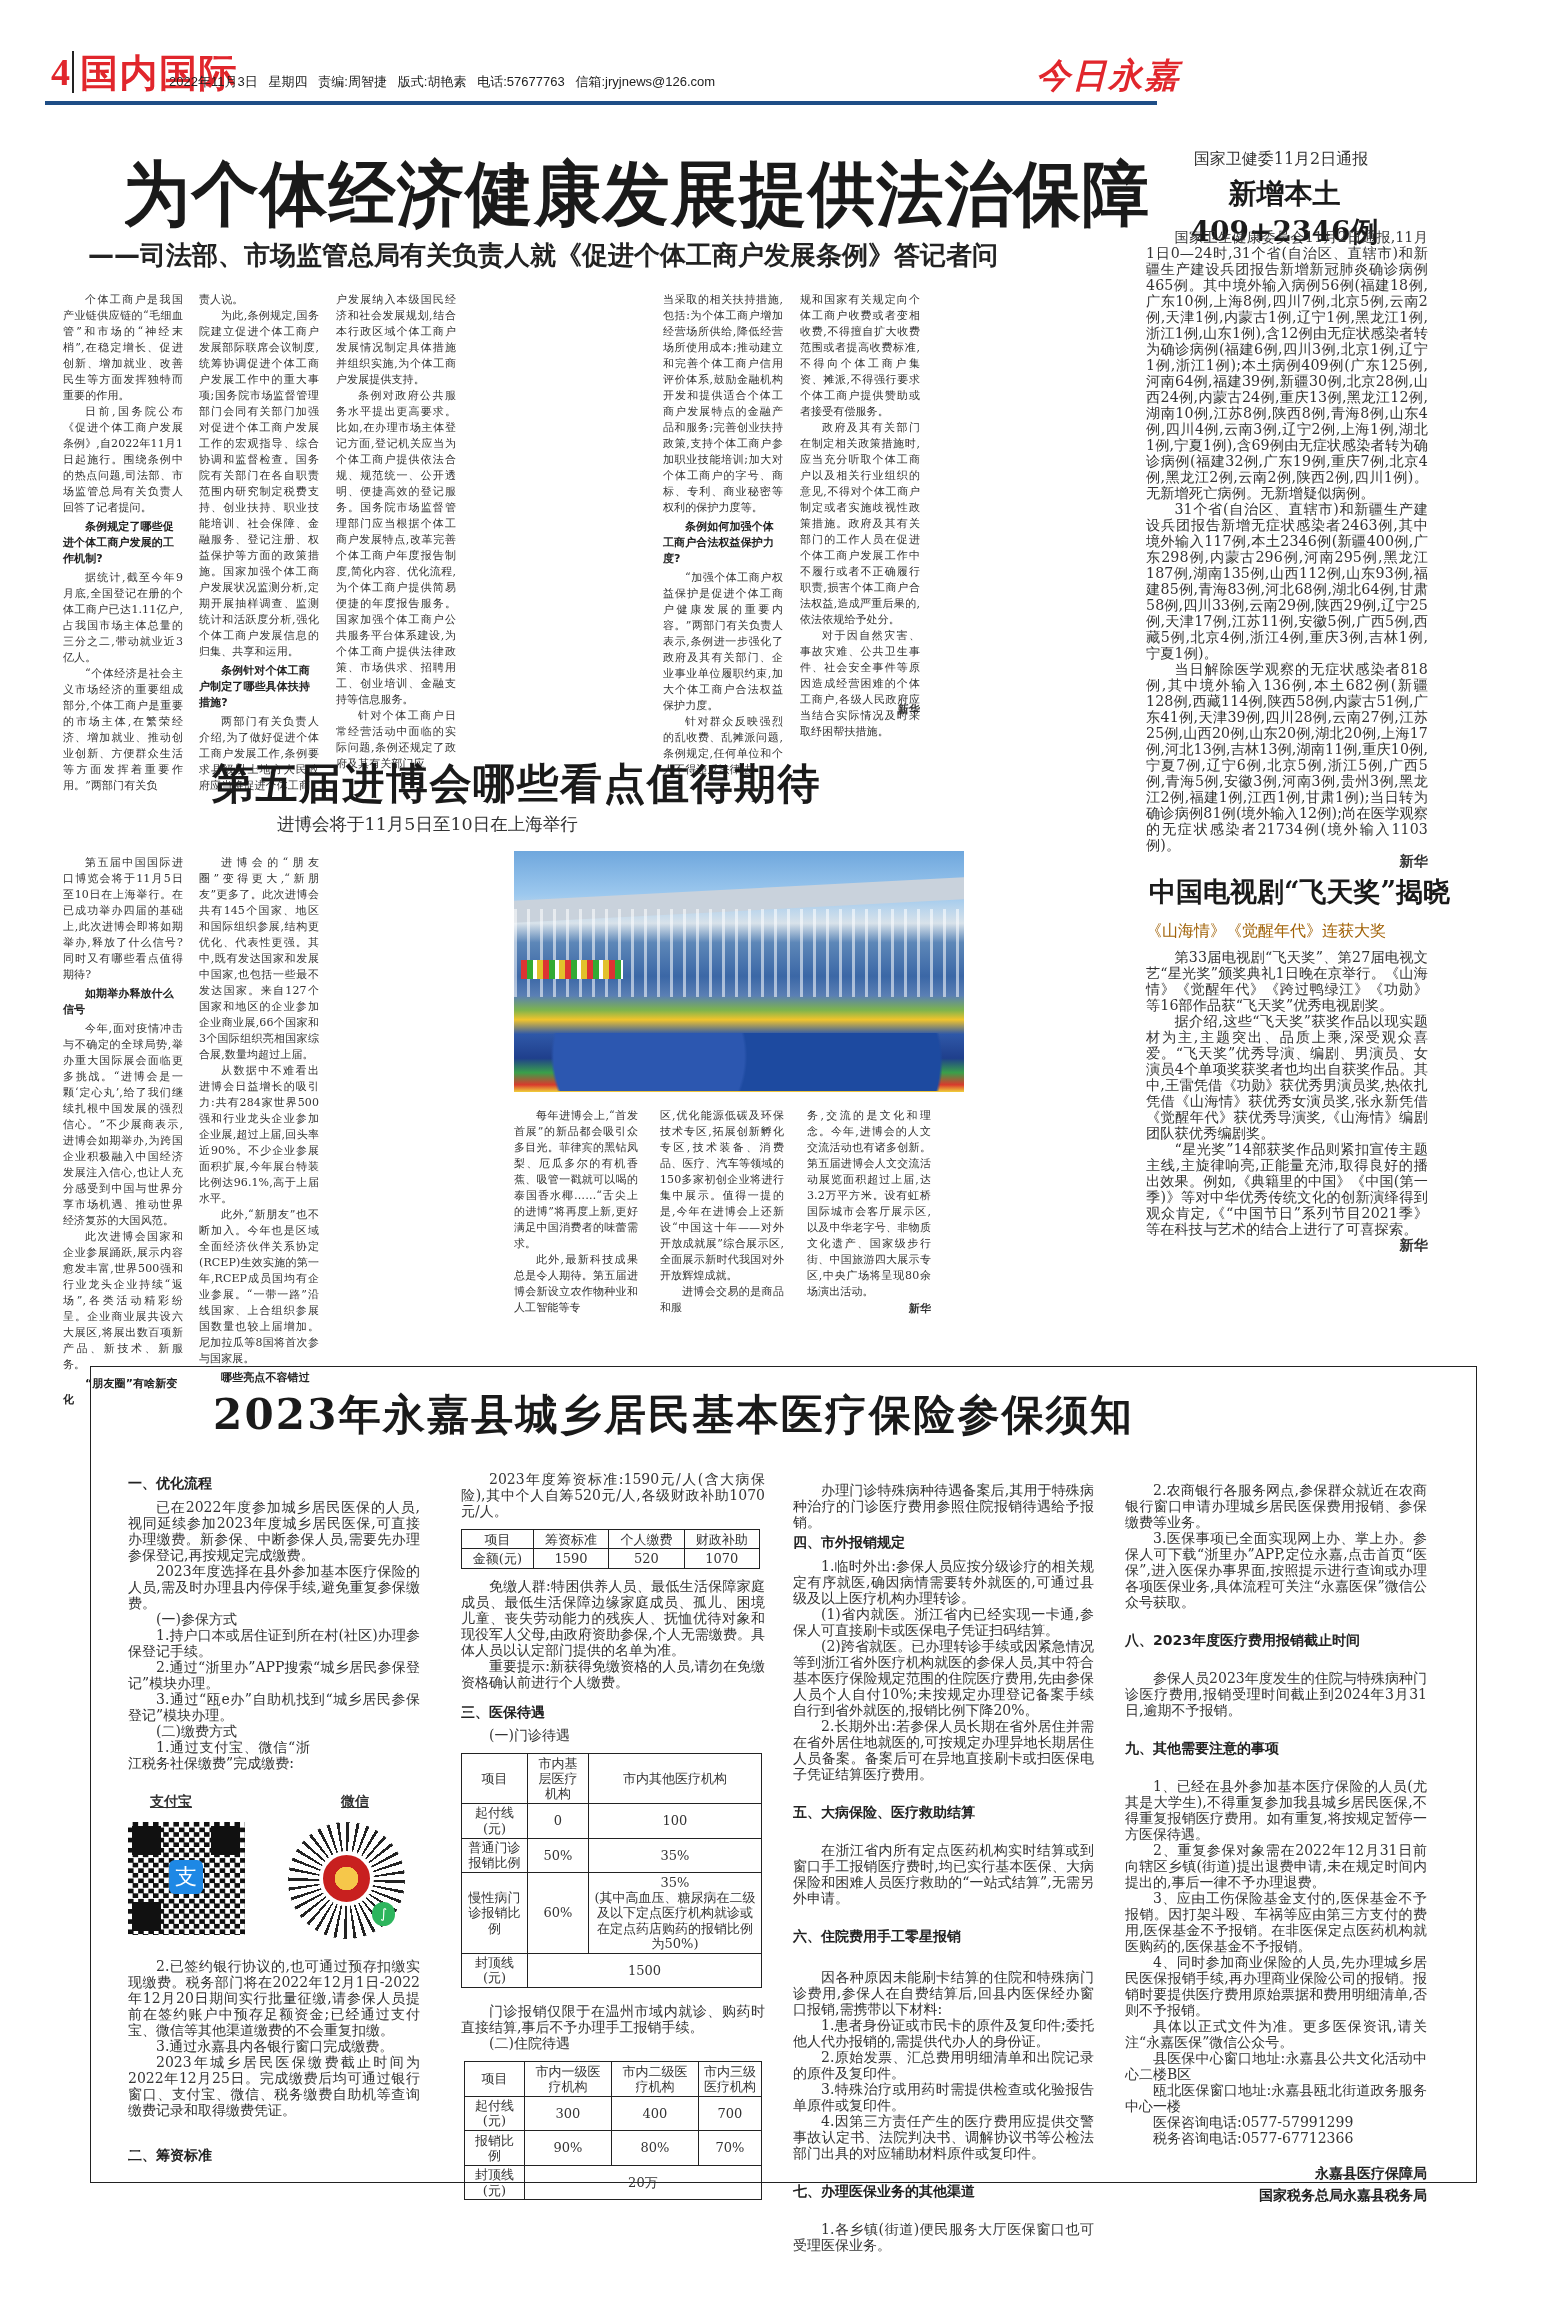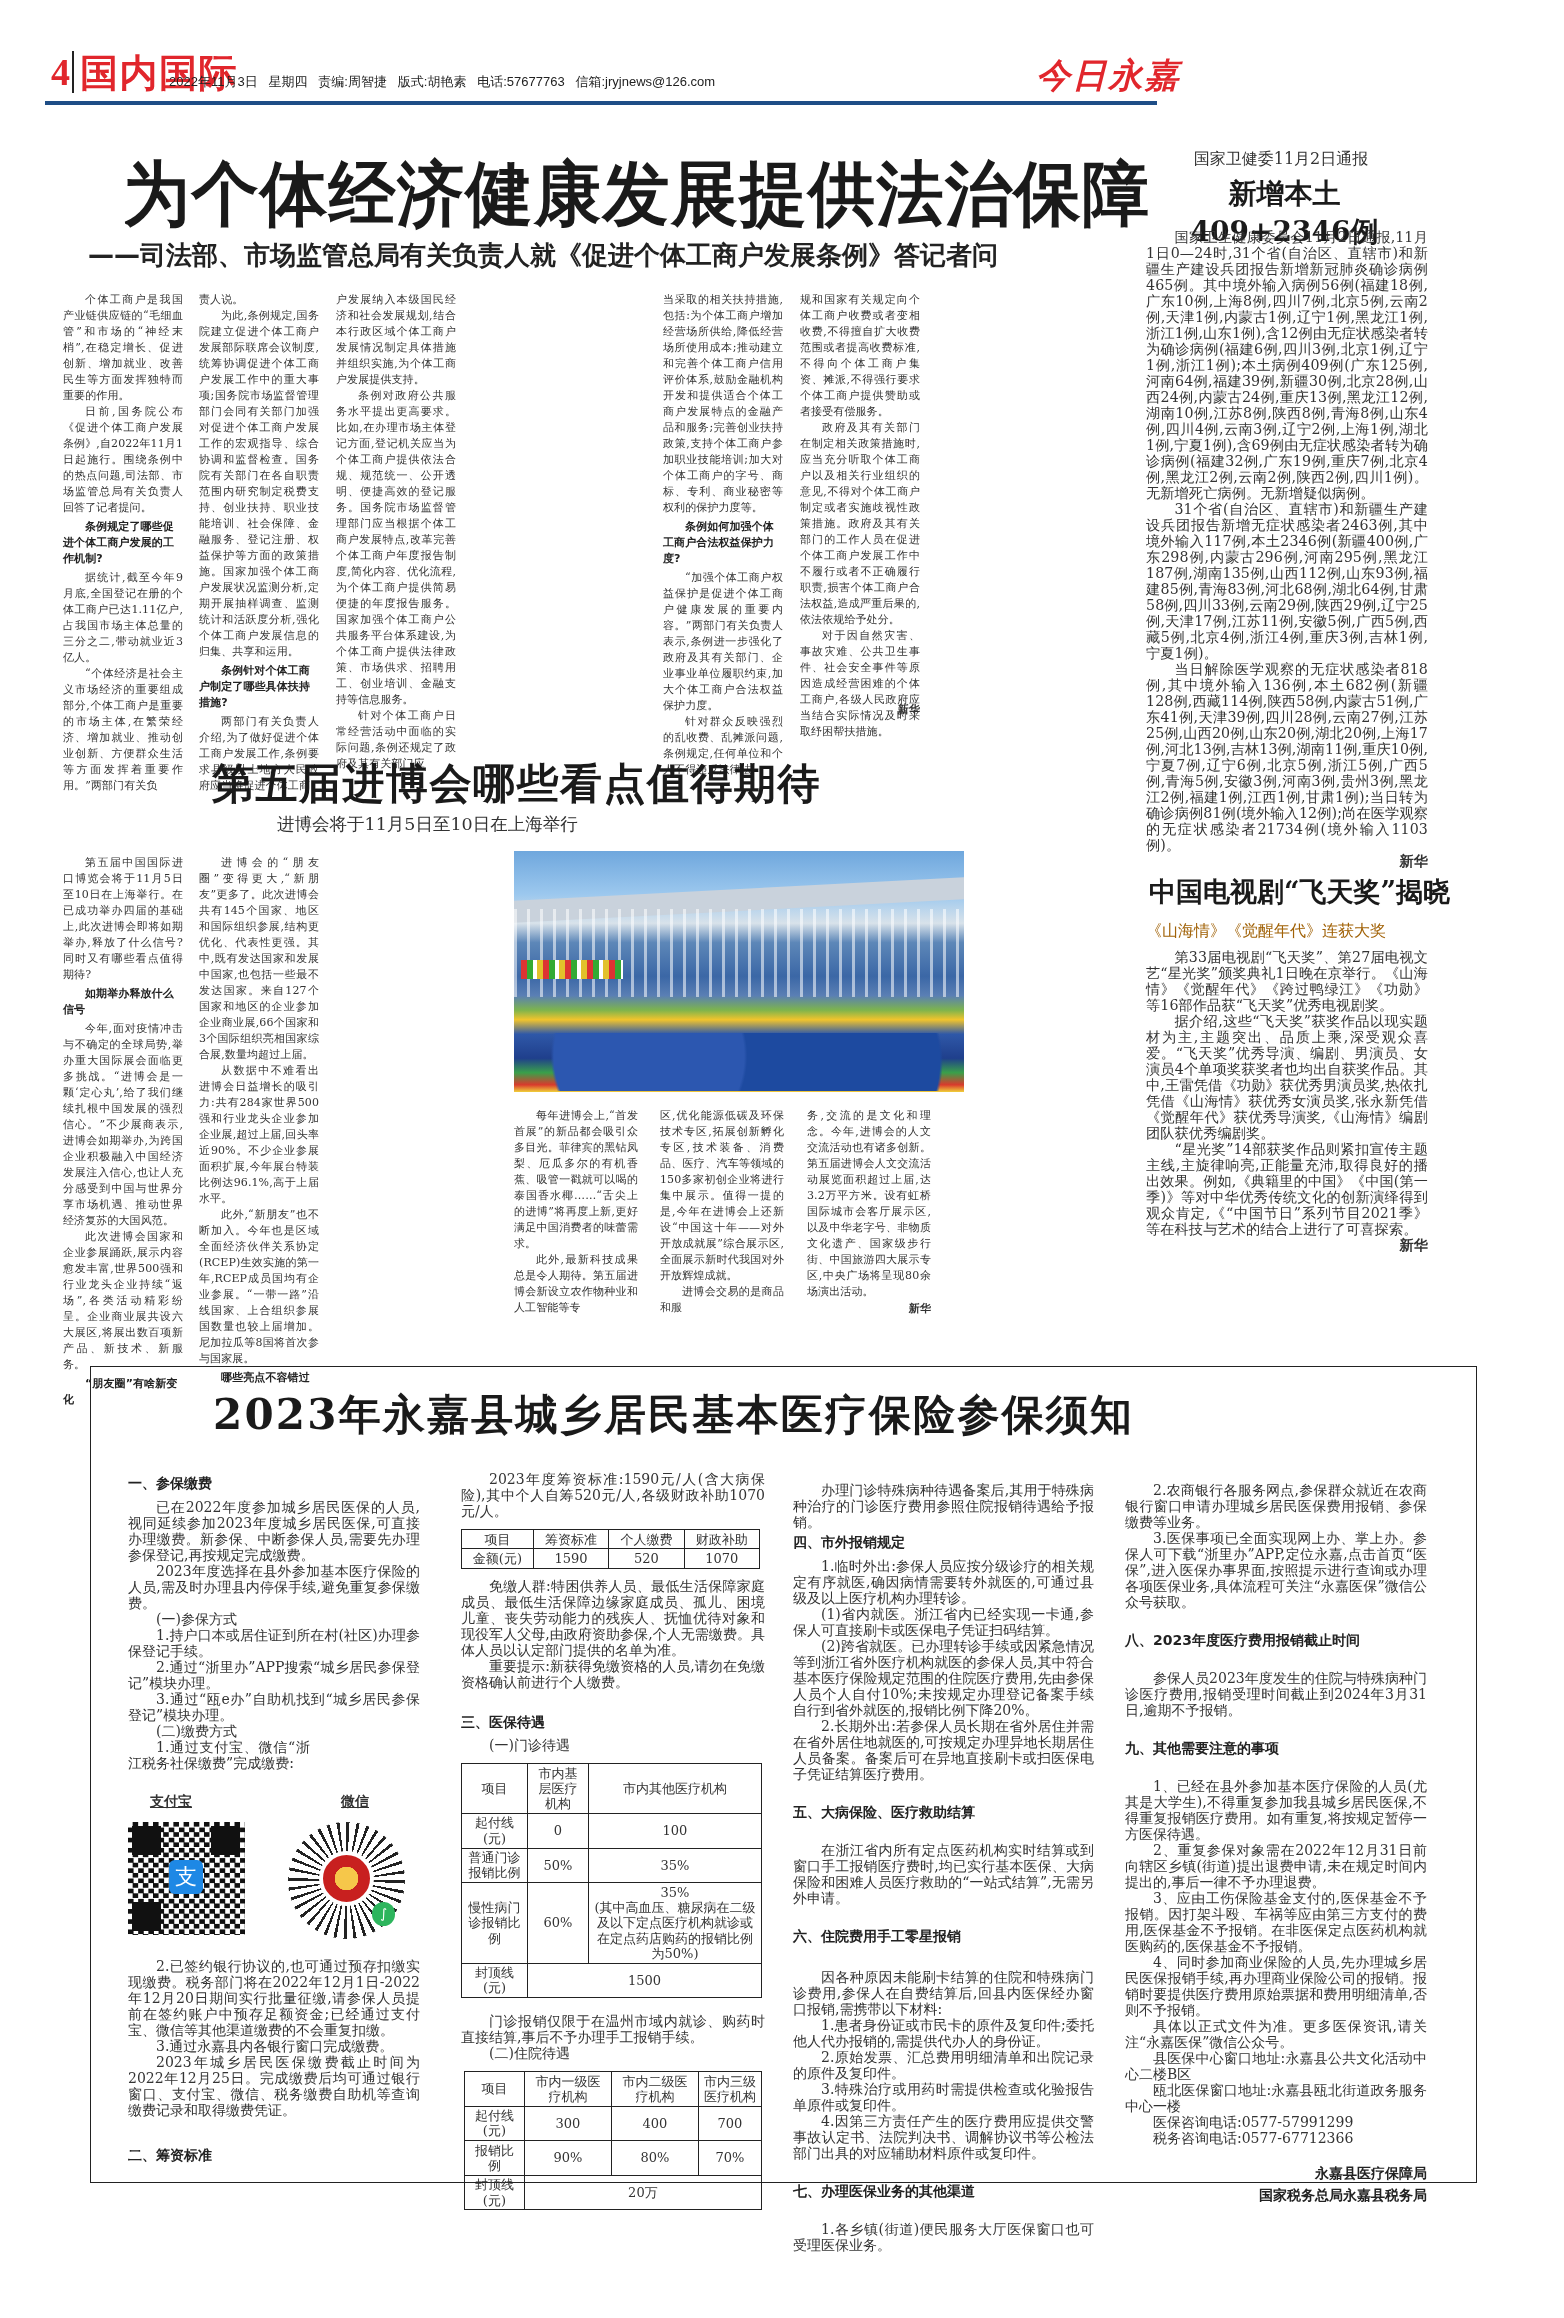"一、参保缴费" div.n-h { text: 参保缴费 -> 优化流程 }
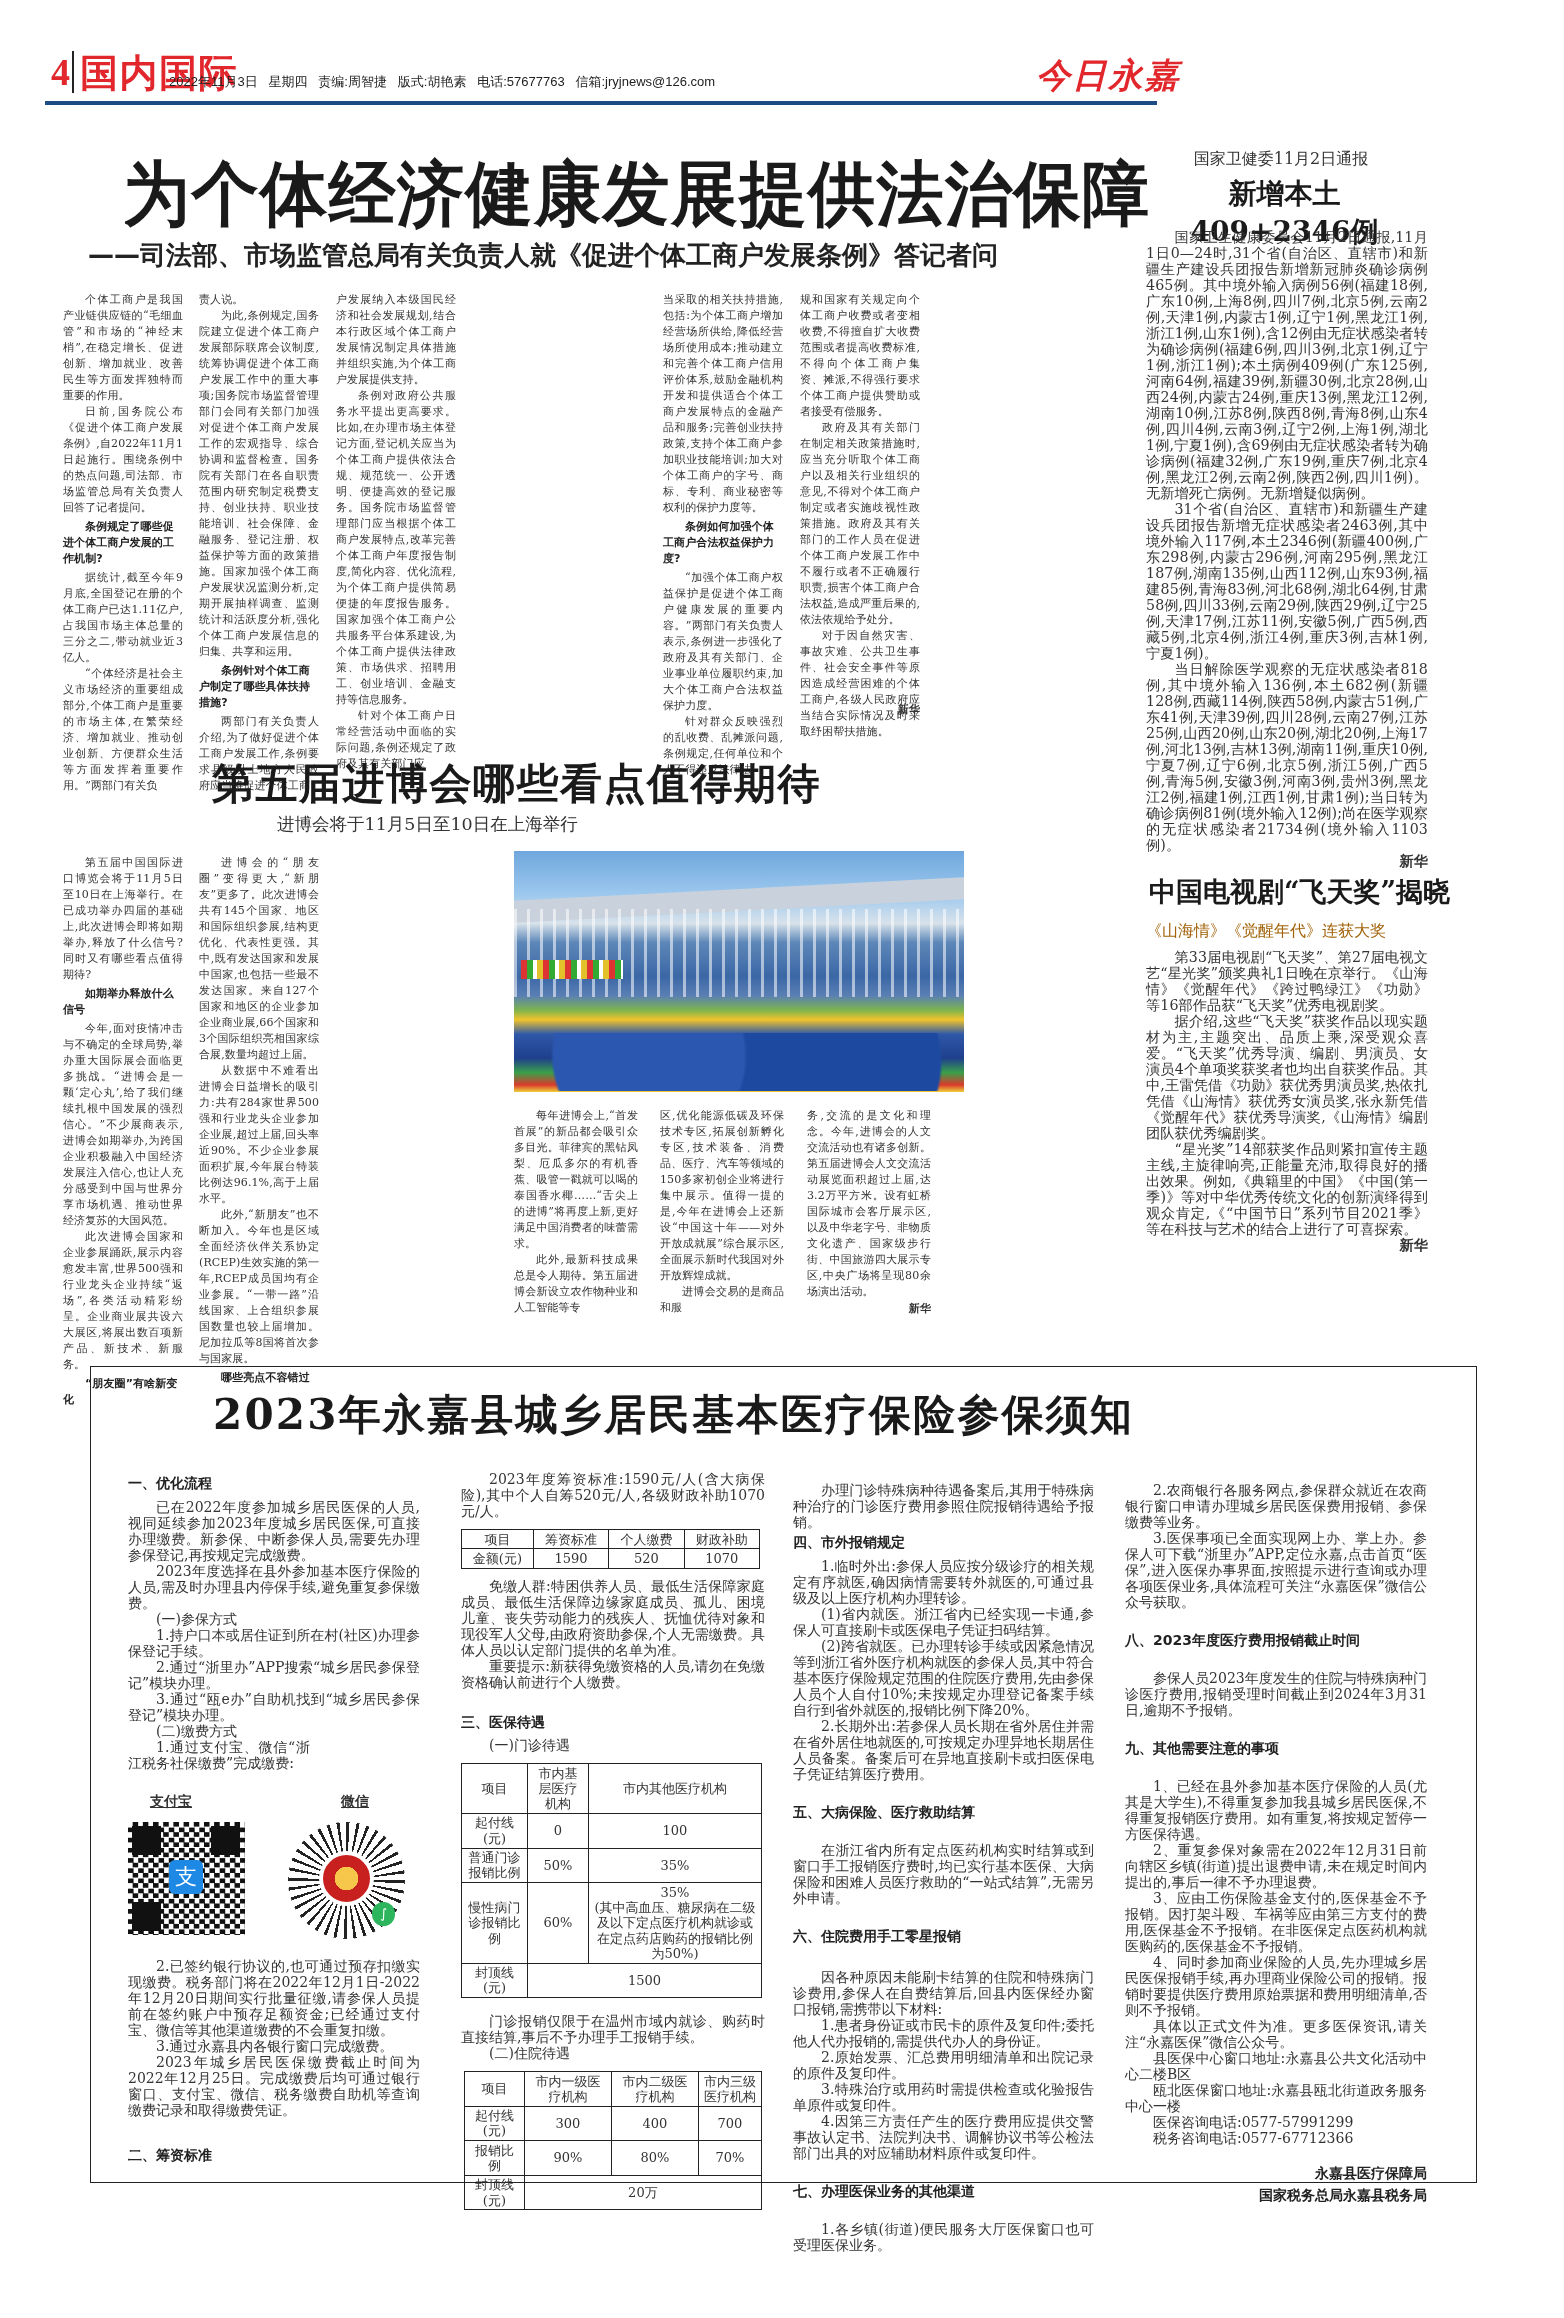"三、医保待遇" div.n-h { margin-top: 24px -> 14px }
